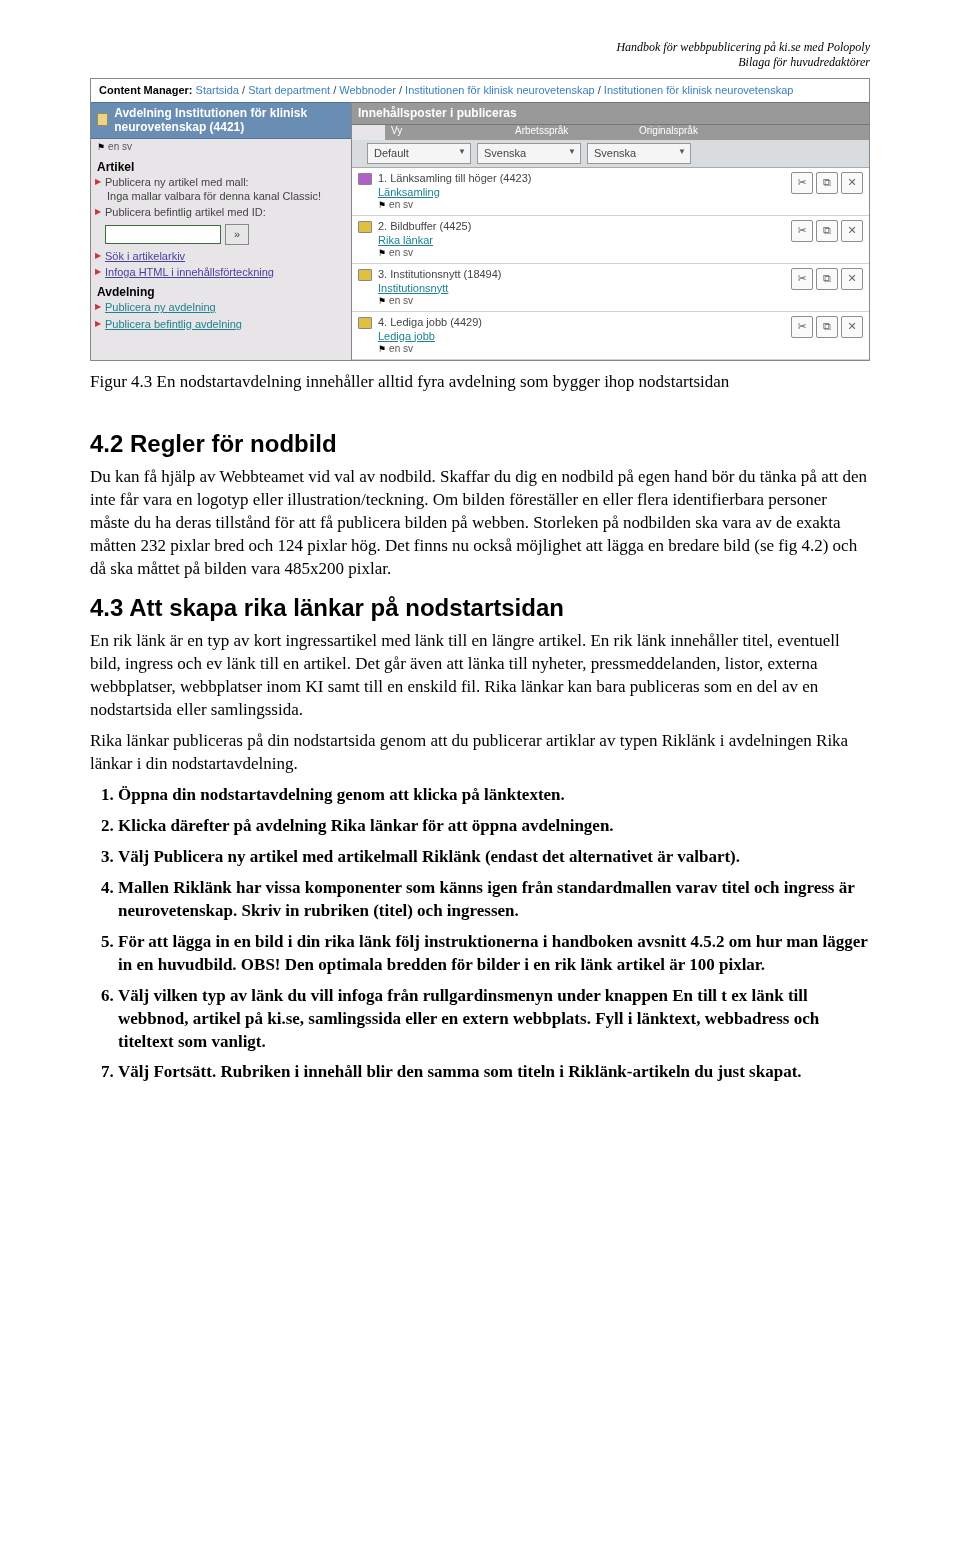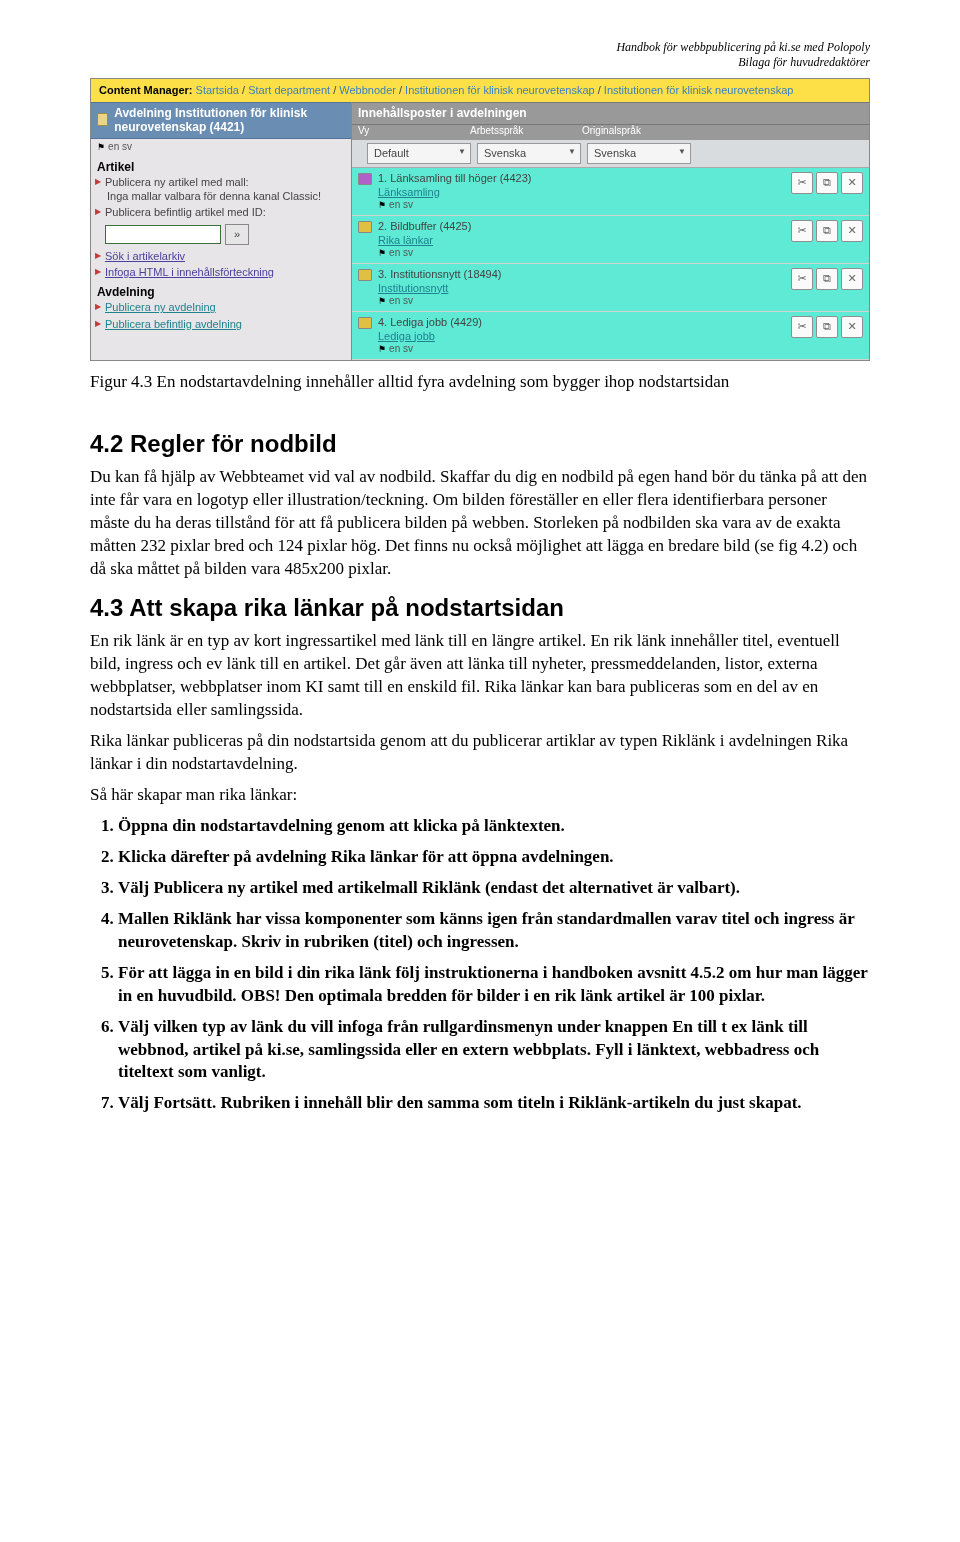"Content Manager: Startsida / Start" .cm-breadcrumb { background: #fde047 -> #ffffff }
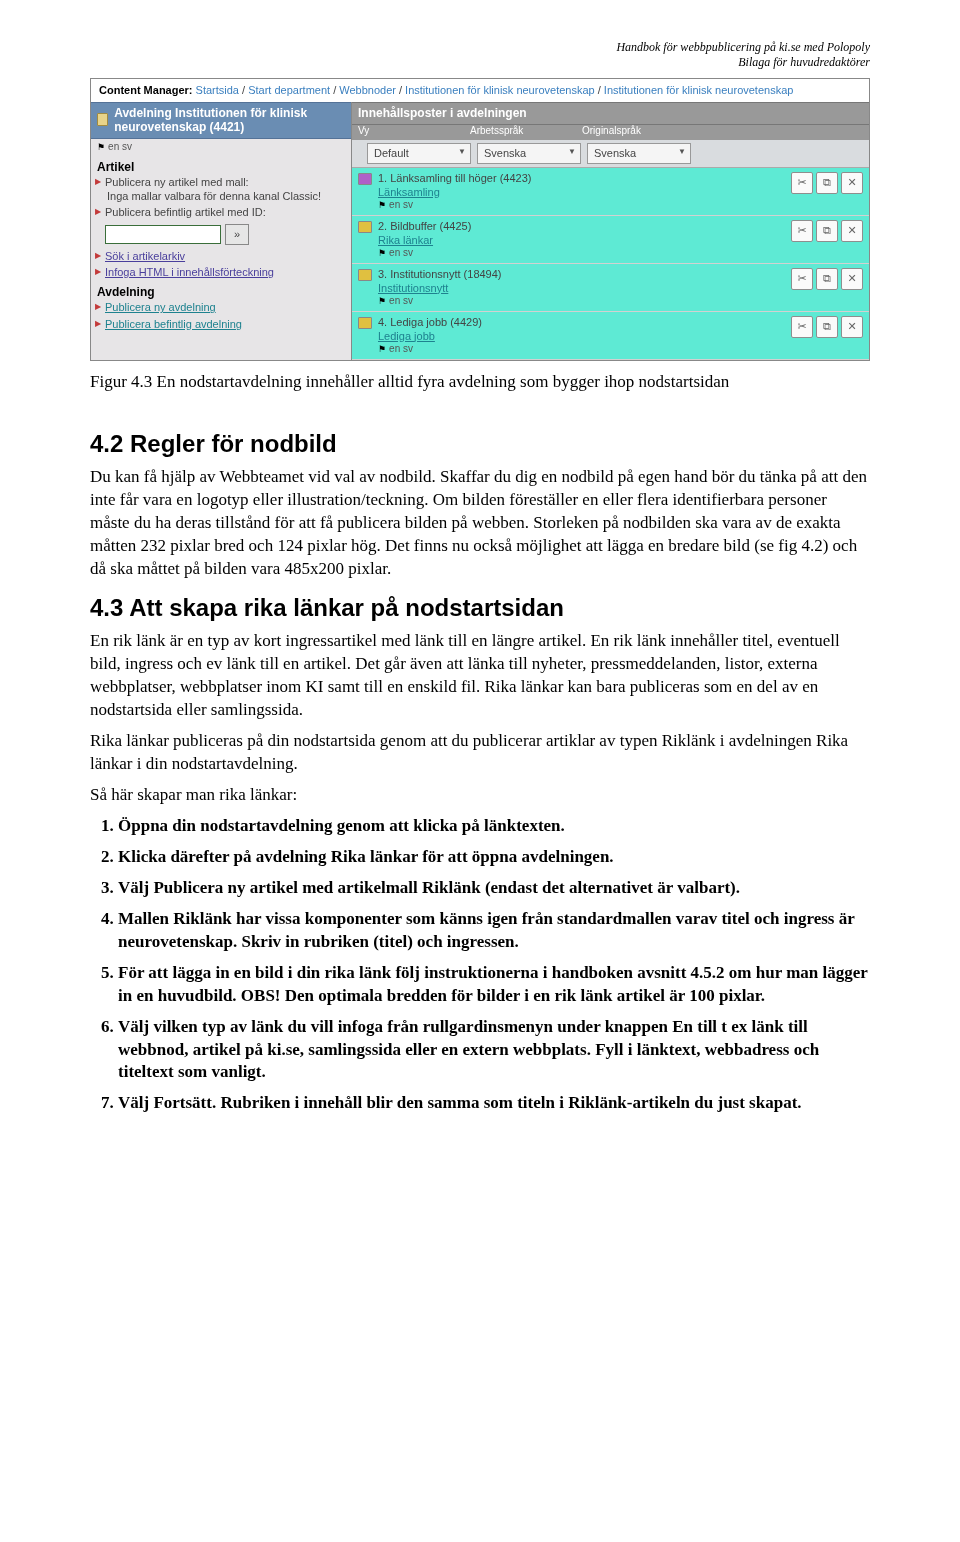"Innehållsposter i avdelningen" b { text: avdelningen -> publiceras }
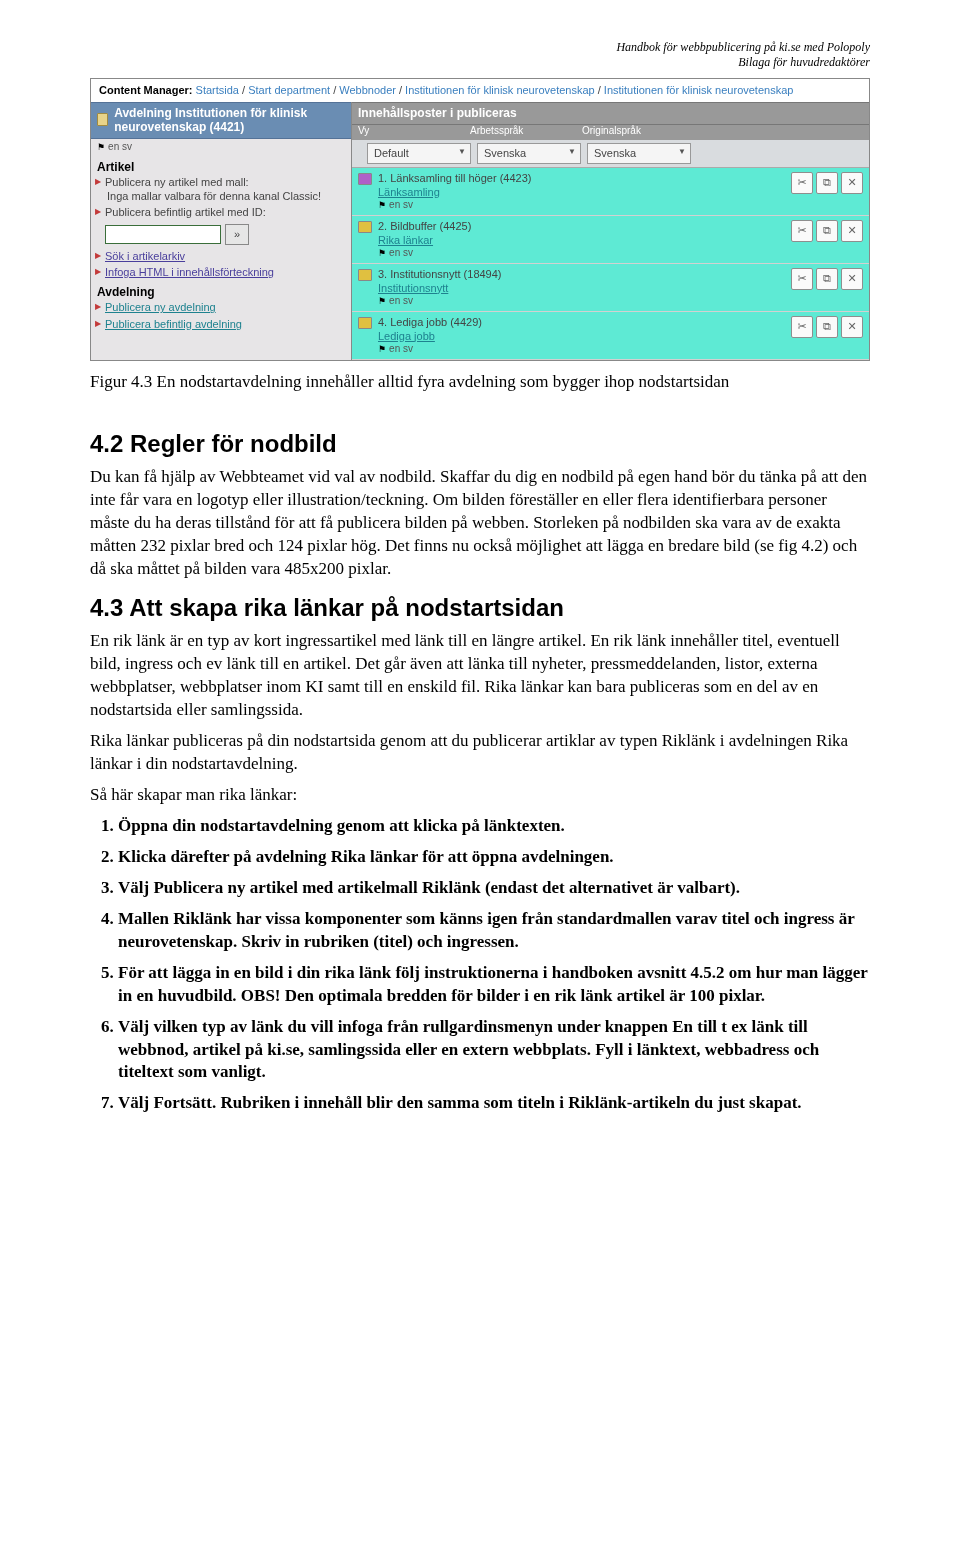"Vy" .right-head-row { gap: 12px -> 24px; margin-left: none -> 33px }
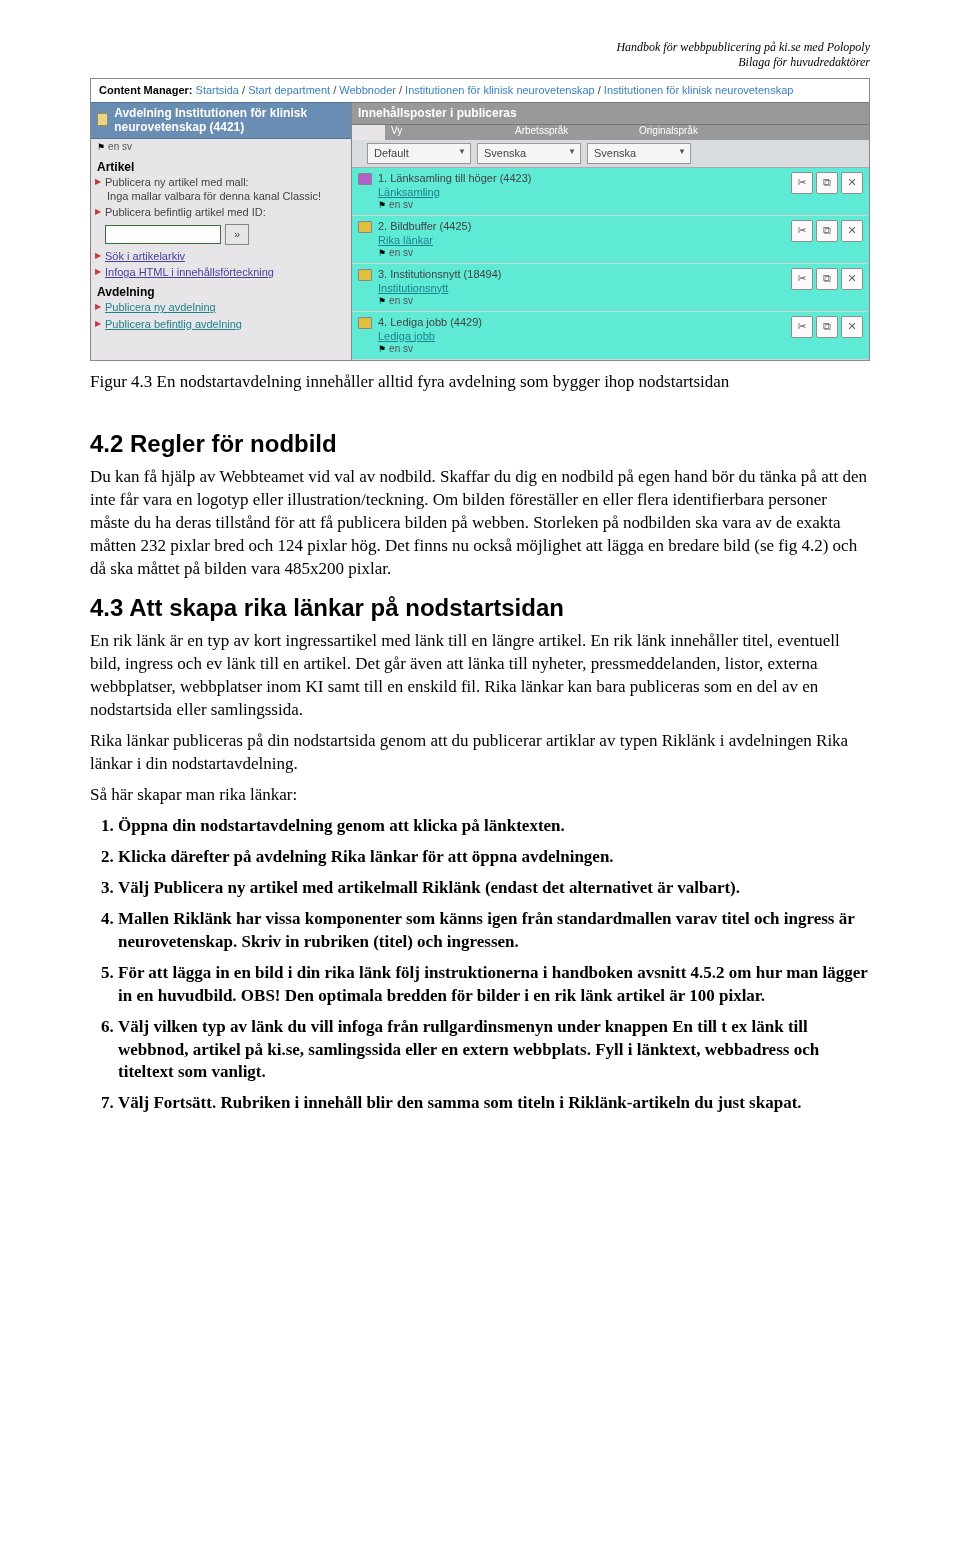"1. Länksamling till höger (4423)" .content-list { background: #5eead4 -> #ffffff }
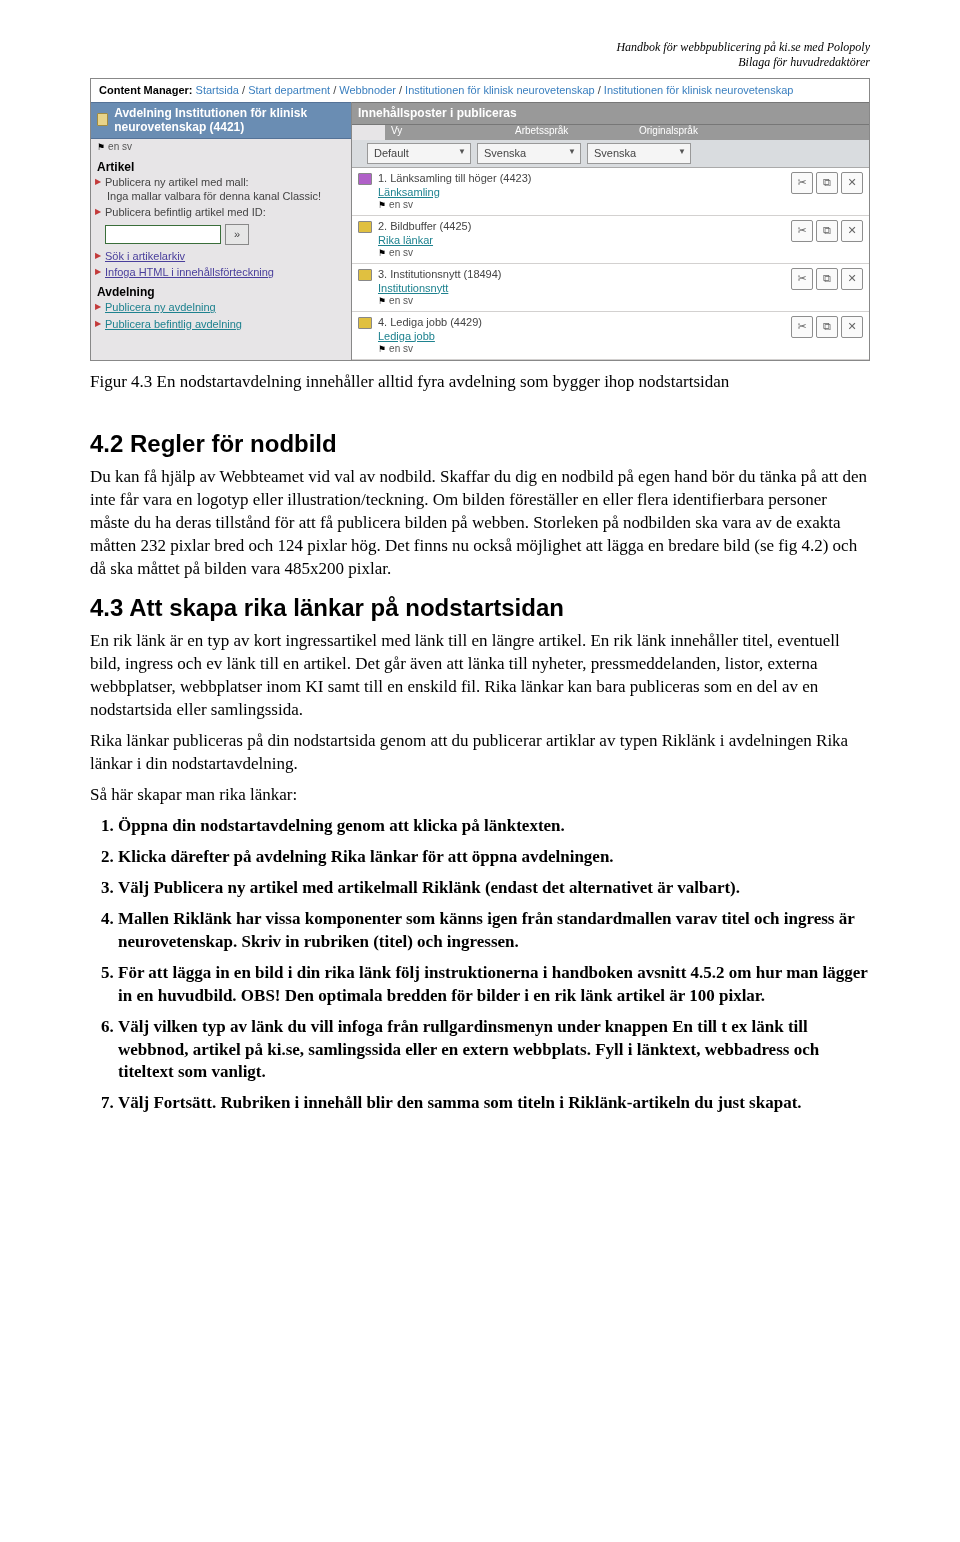"Så här skapar man rika" p { html: <p>Så här skapar man rika länkar:</p> -> none }
